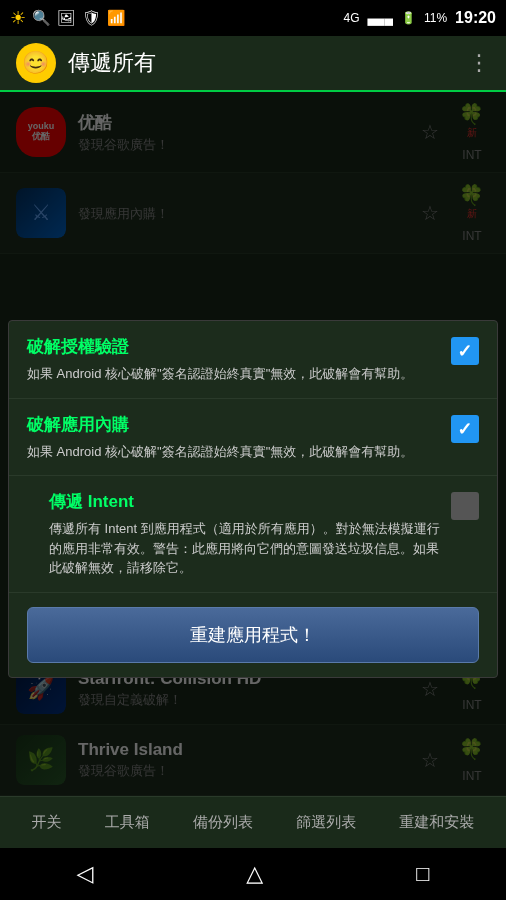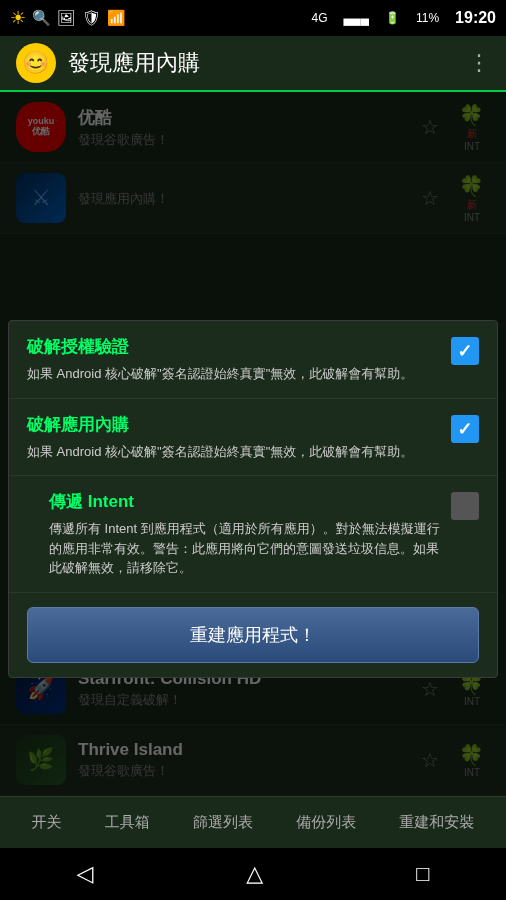"4G" .status-right { gap: 16px -> 8px }
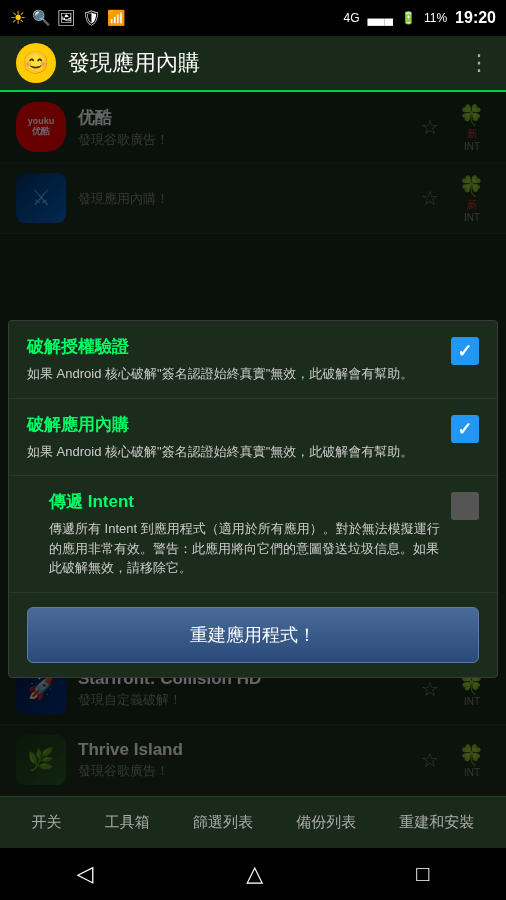"發現應用內購" span.title-text { text: 發現應用內購 -> 傳遞所有 }
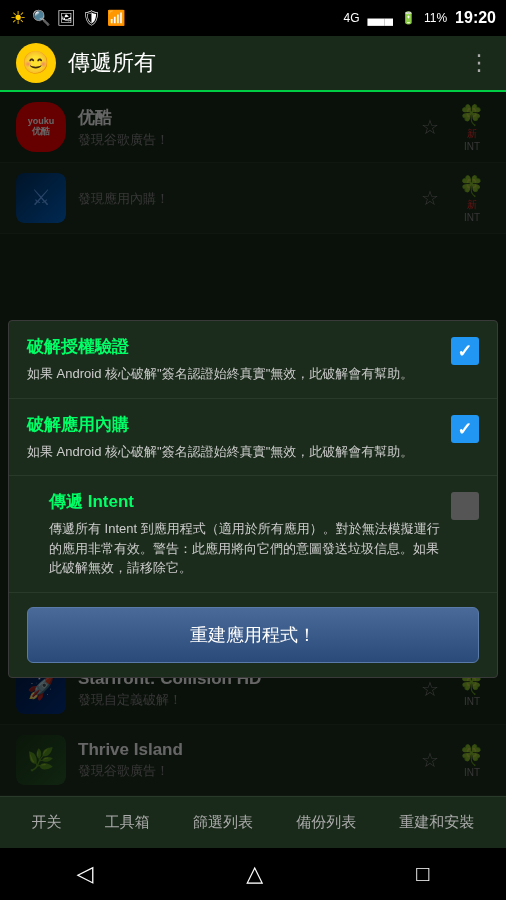"INT" .badge-int { font-size: 10px -> 12px; margin-top: none -> 8px }
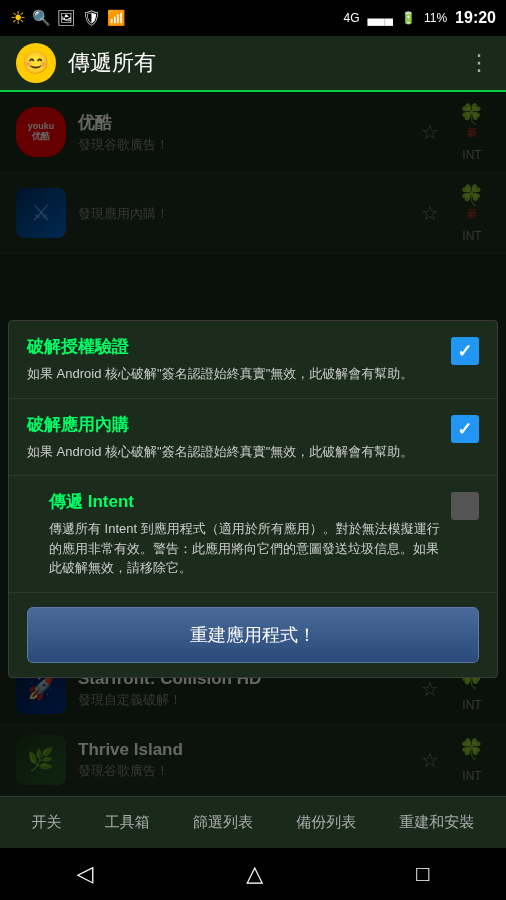"篩選列表" span.nav-btn { order: before "備份列表" -> after "備份列表" }
